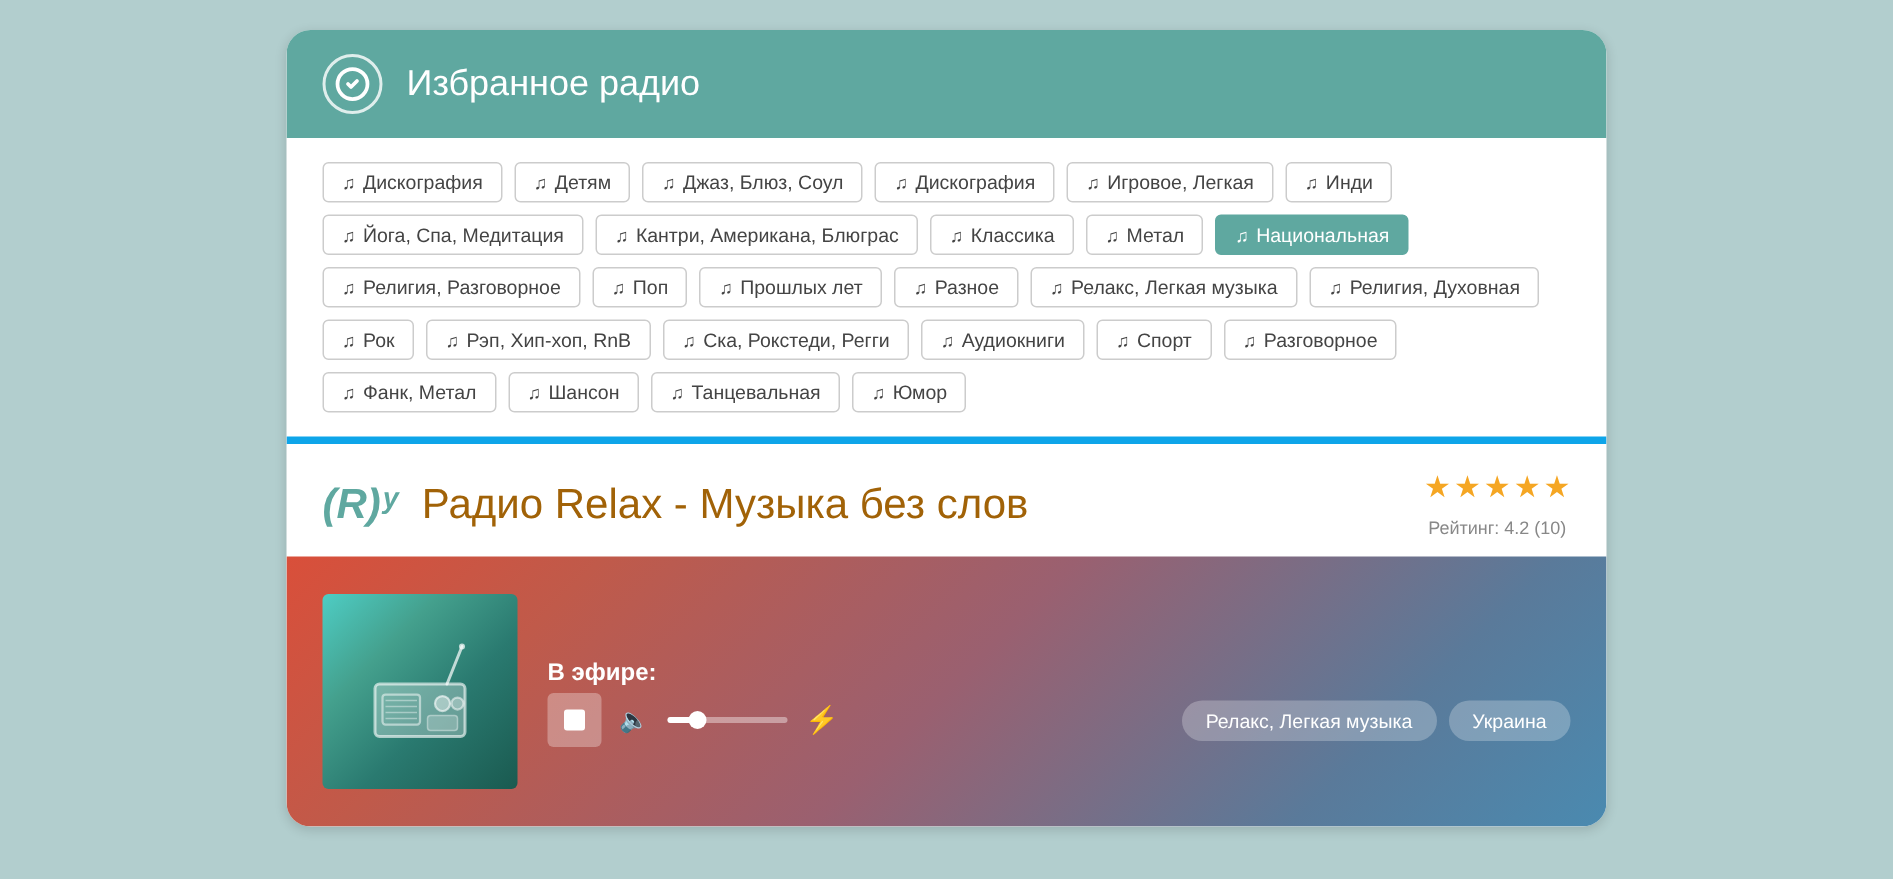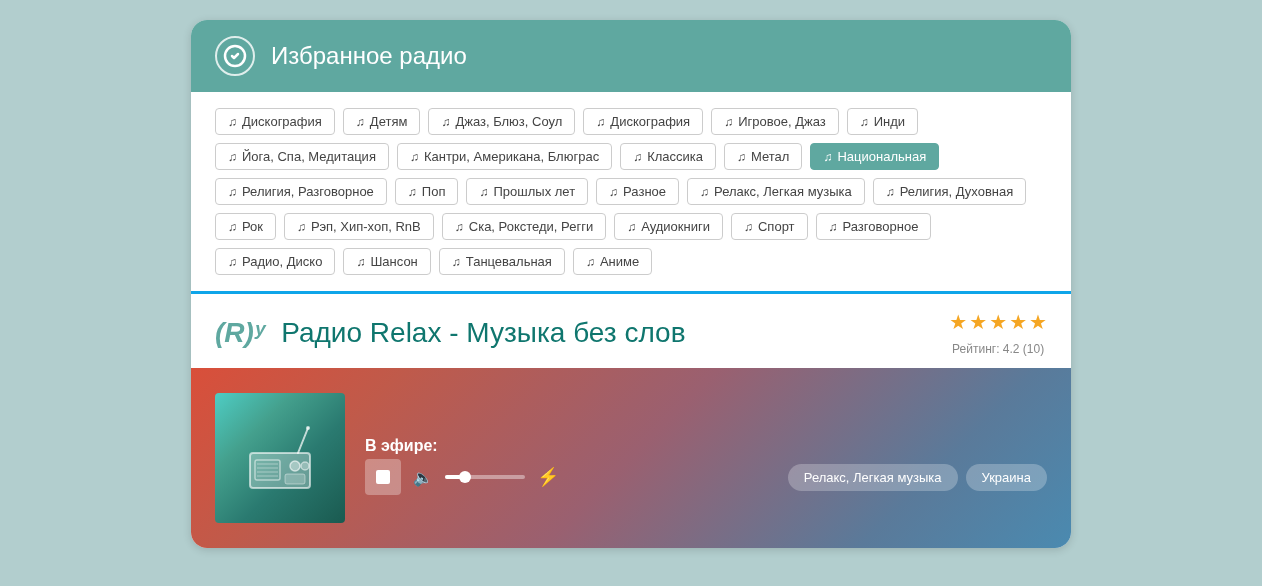"Игровое, Джаз" span { text: Джаз -> Легкая }
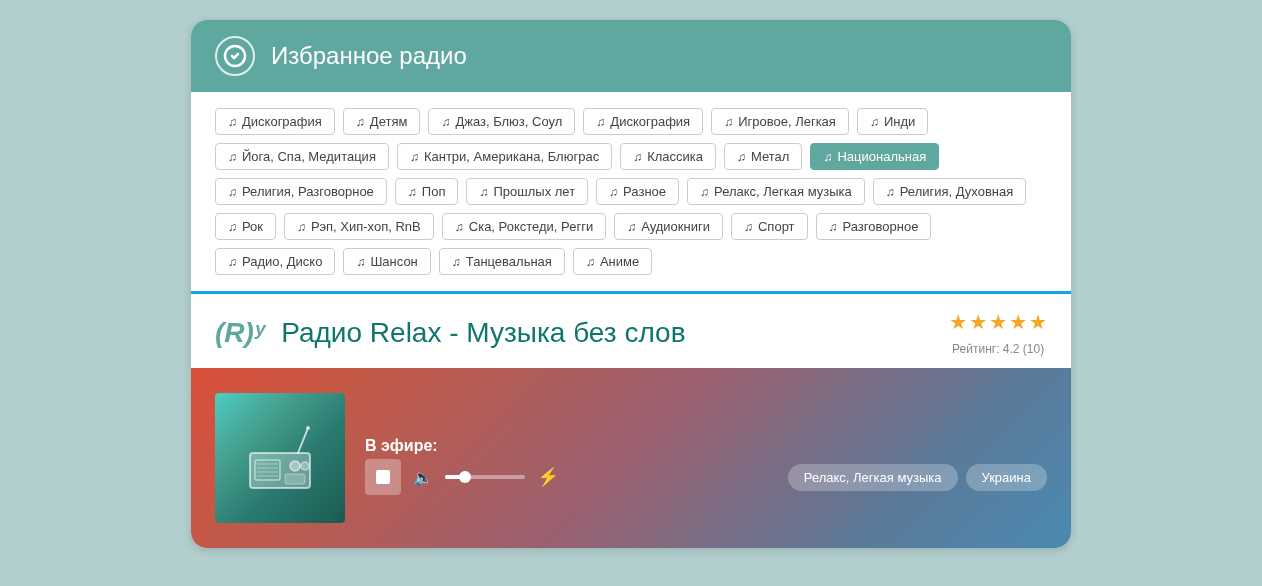"Радио, Диско" span { text: Радио, Диско -> Фанк, Метал }
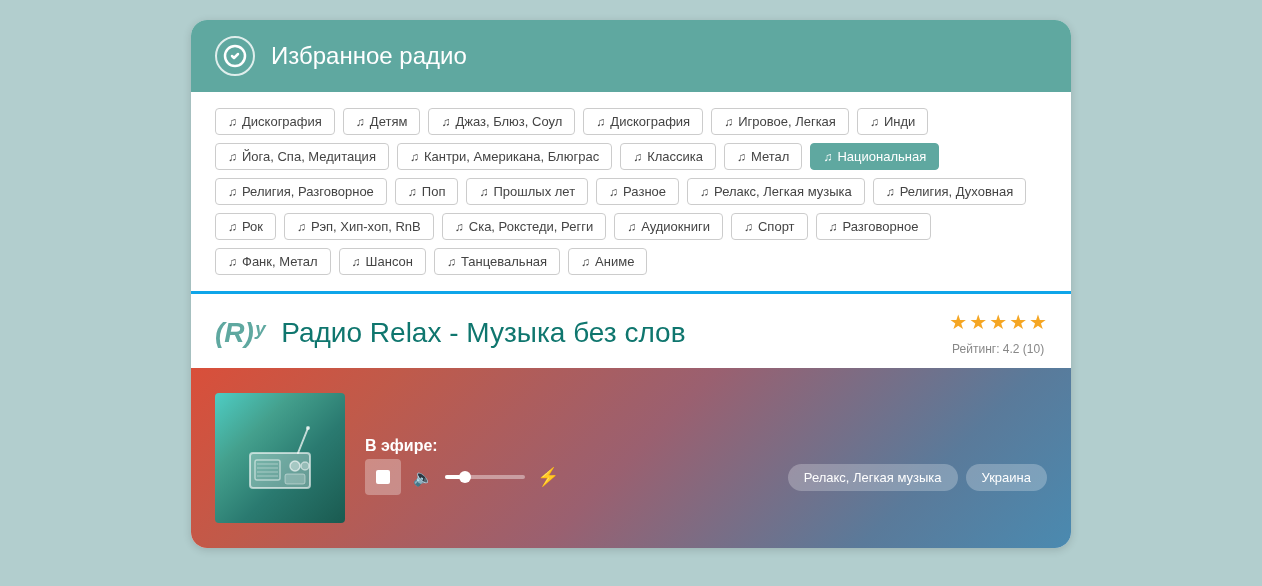"Аниме" span { text: Аниме -> Юмор }
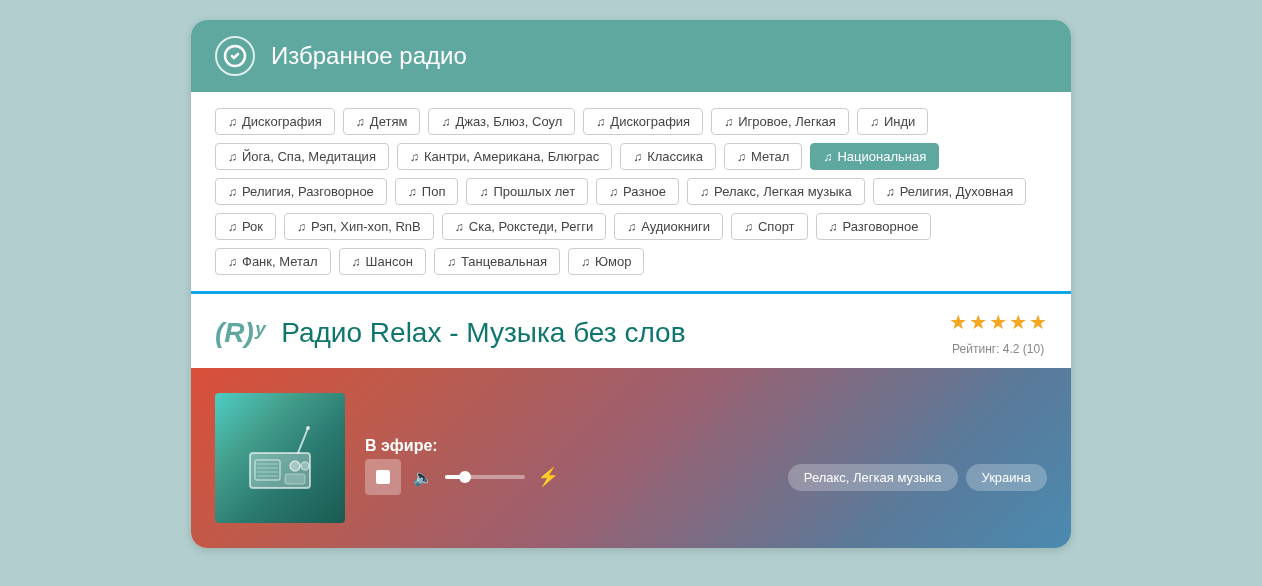"(R)ʸ" .station-section { border-top: 3px solid #0ea5e9 -> 5px solid #0ea5e9 }
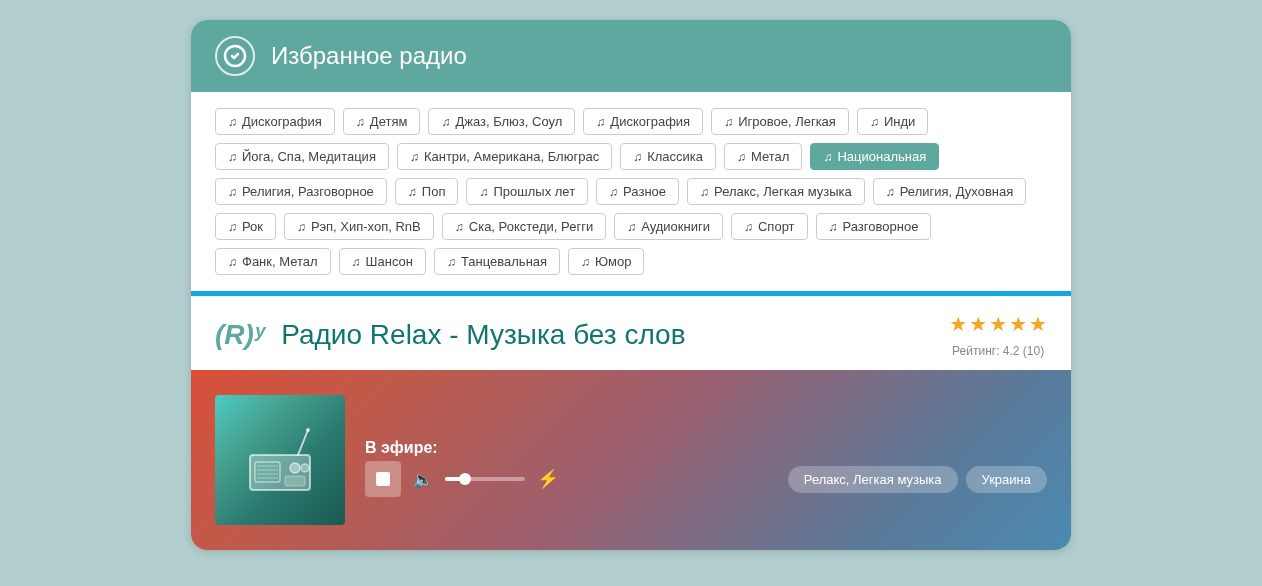"Радио Relax - Музыка без" .station-name { color: #0f766e -> #a16207 }
